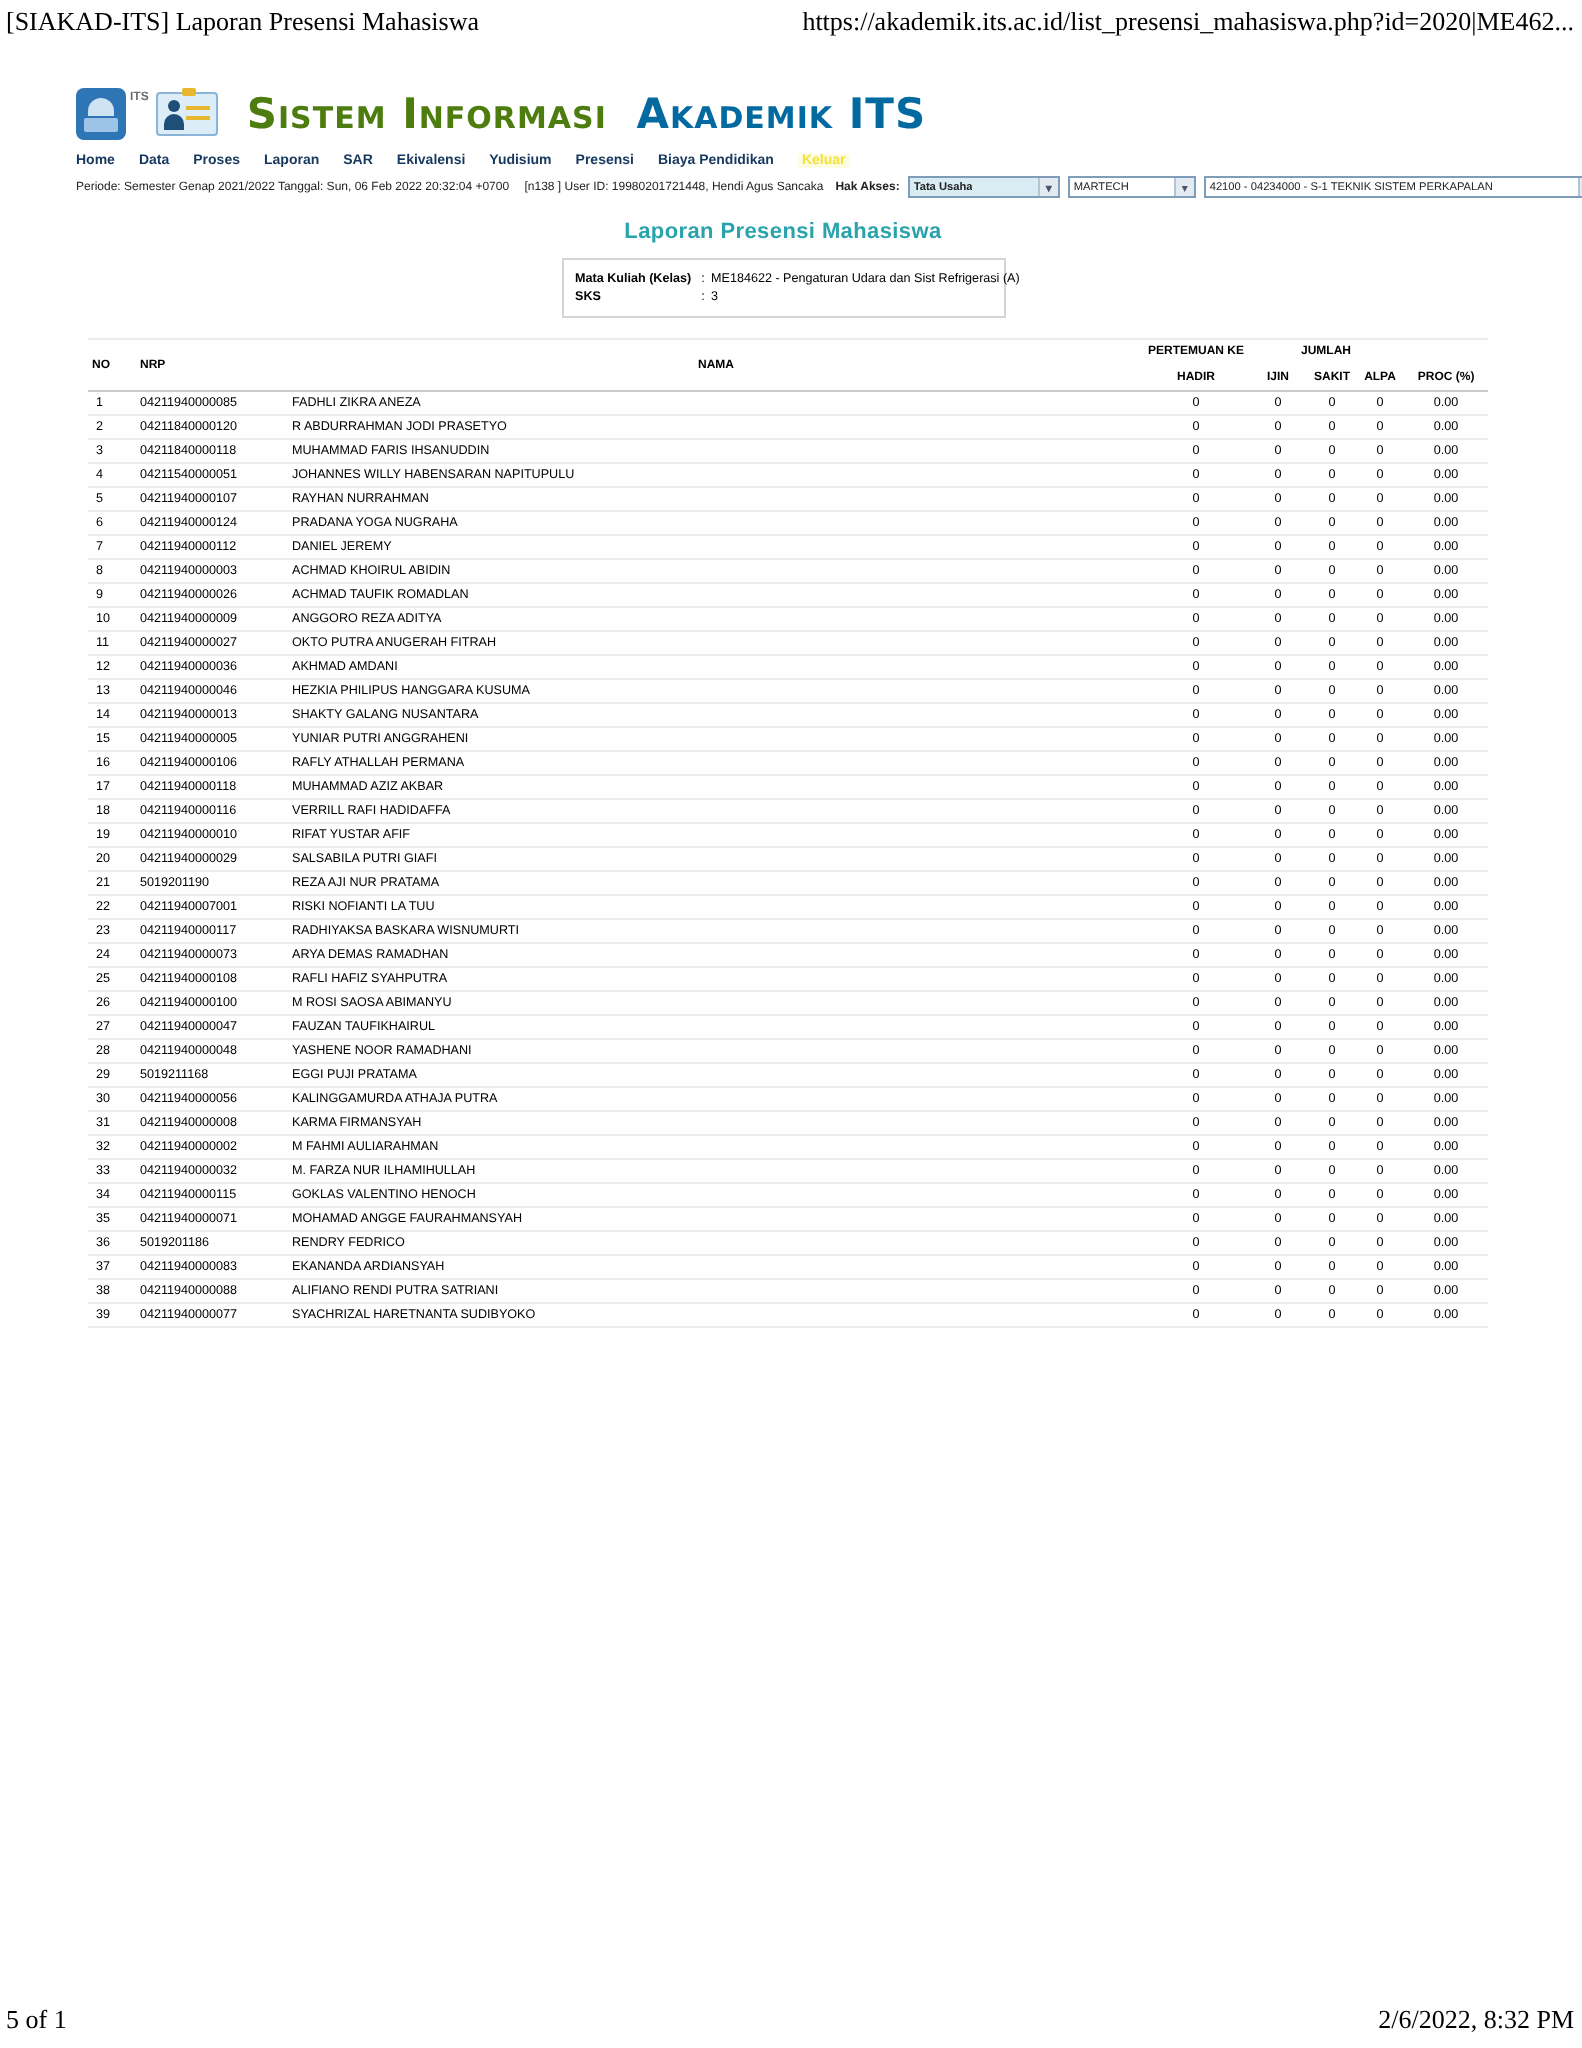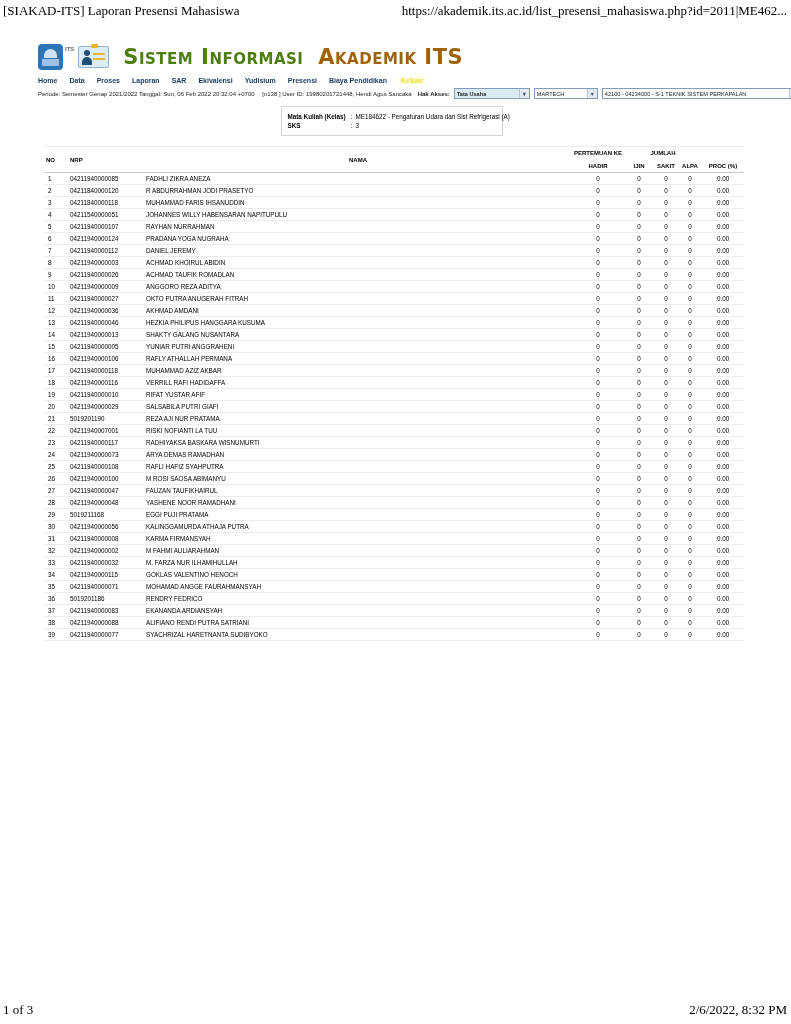"https://akademik.its.ac.id/list_presensi" div.print-hdr-right { text: 2011 -> 2020 }
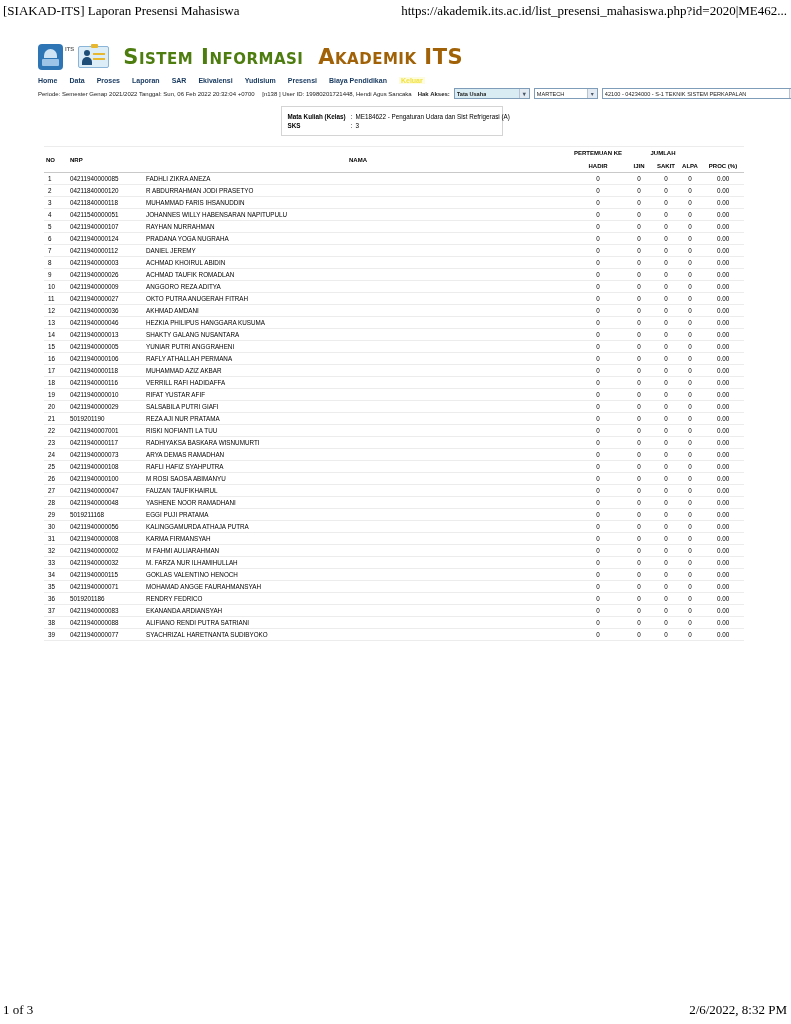"Akademik ITS" .wordmark .w2 { color: #a16207 -> #0369a1 }
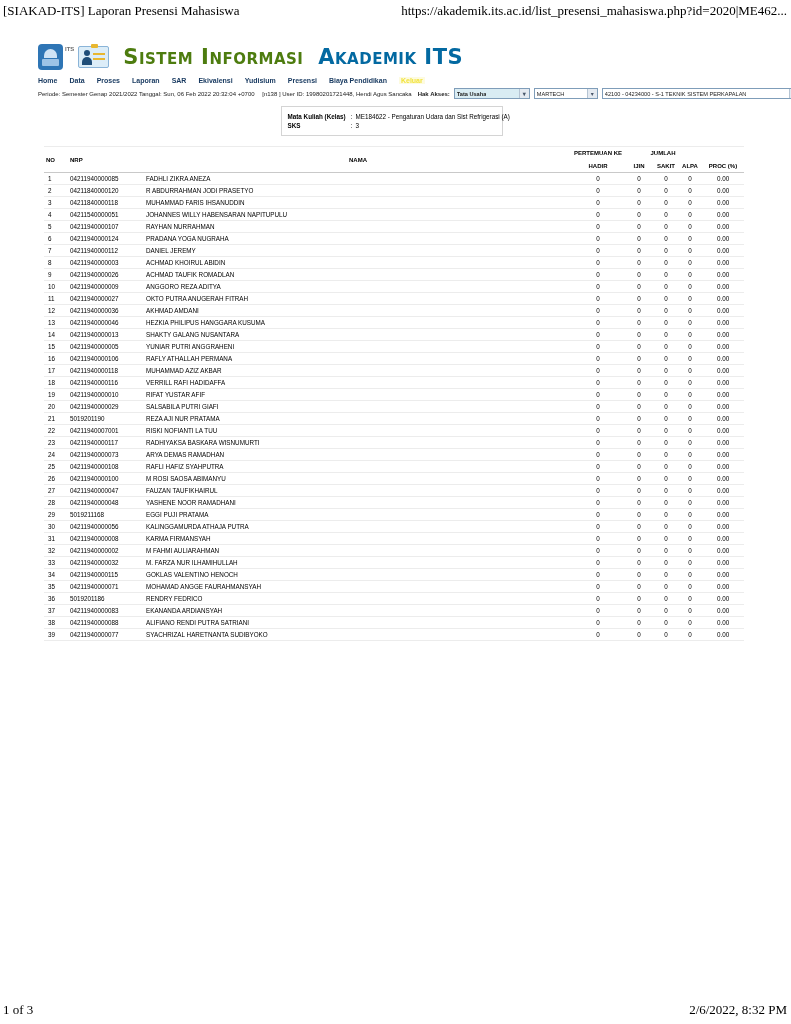"Laporan Presensi Mahasiswa" div.report-title { html: none -> <div>Laporan Presensi Mahasiswa</div> }
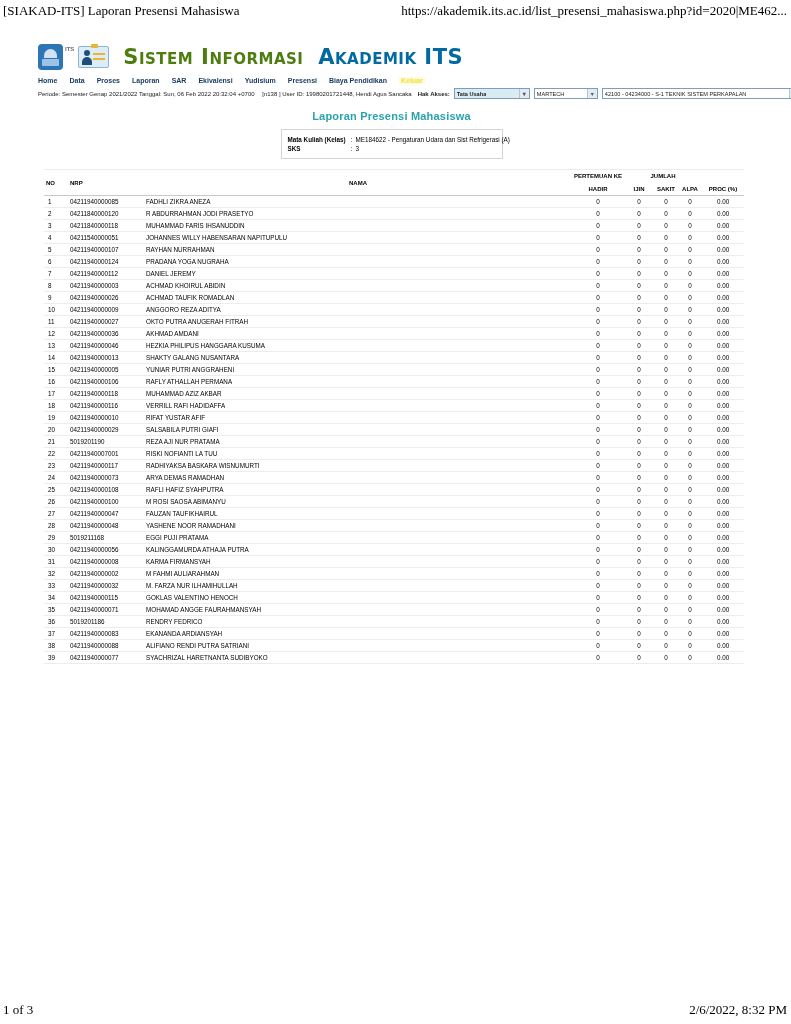"1 of 3" div.print-ftr-left { text: 1 of 3 -> 5 of 1 }
